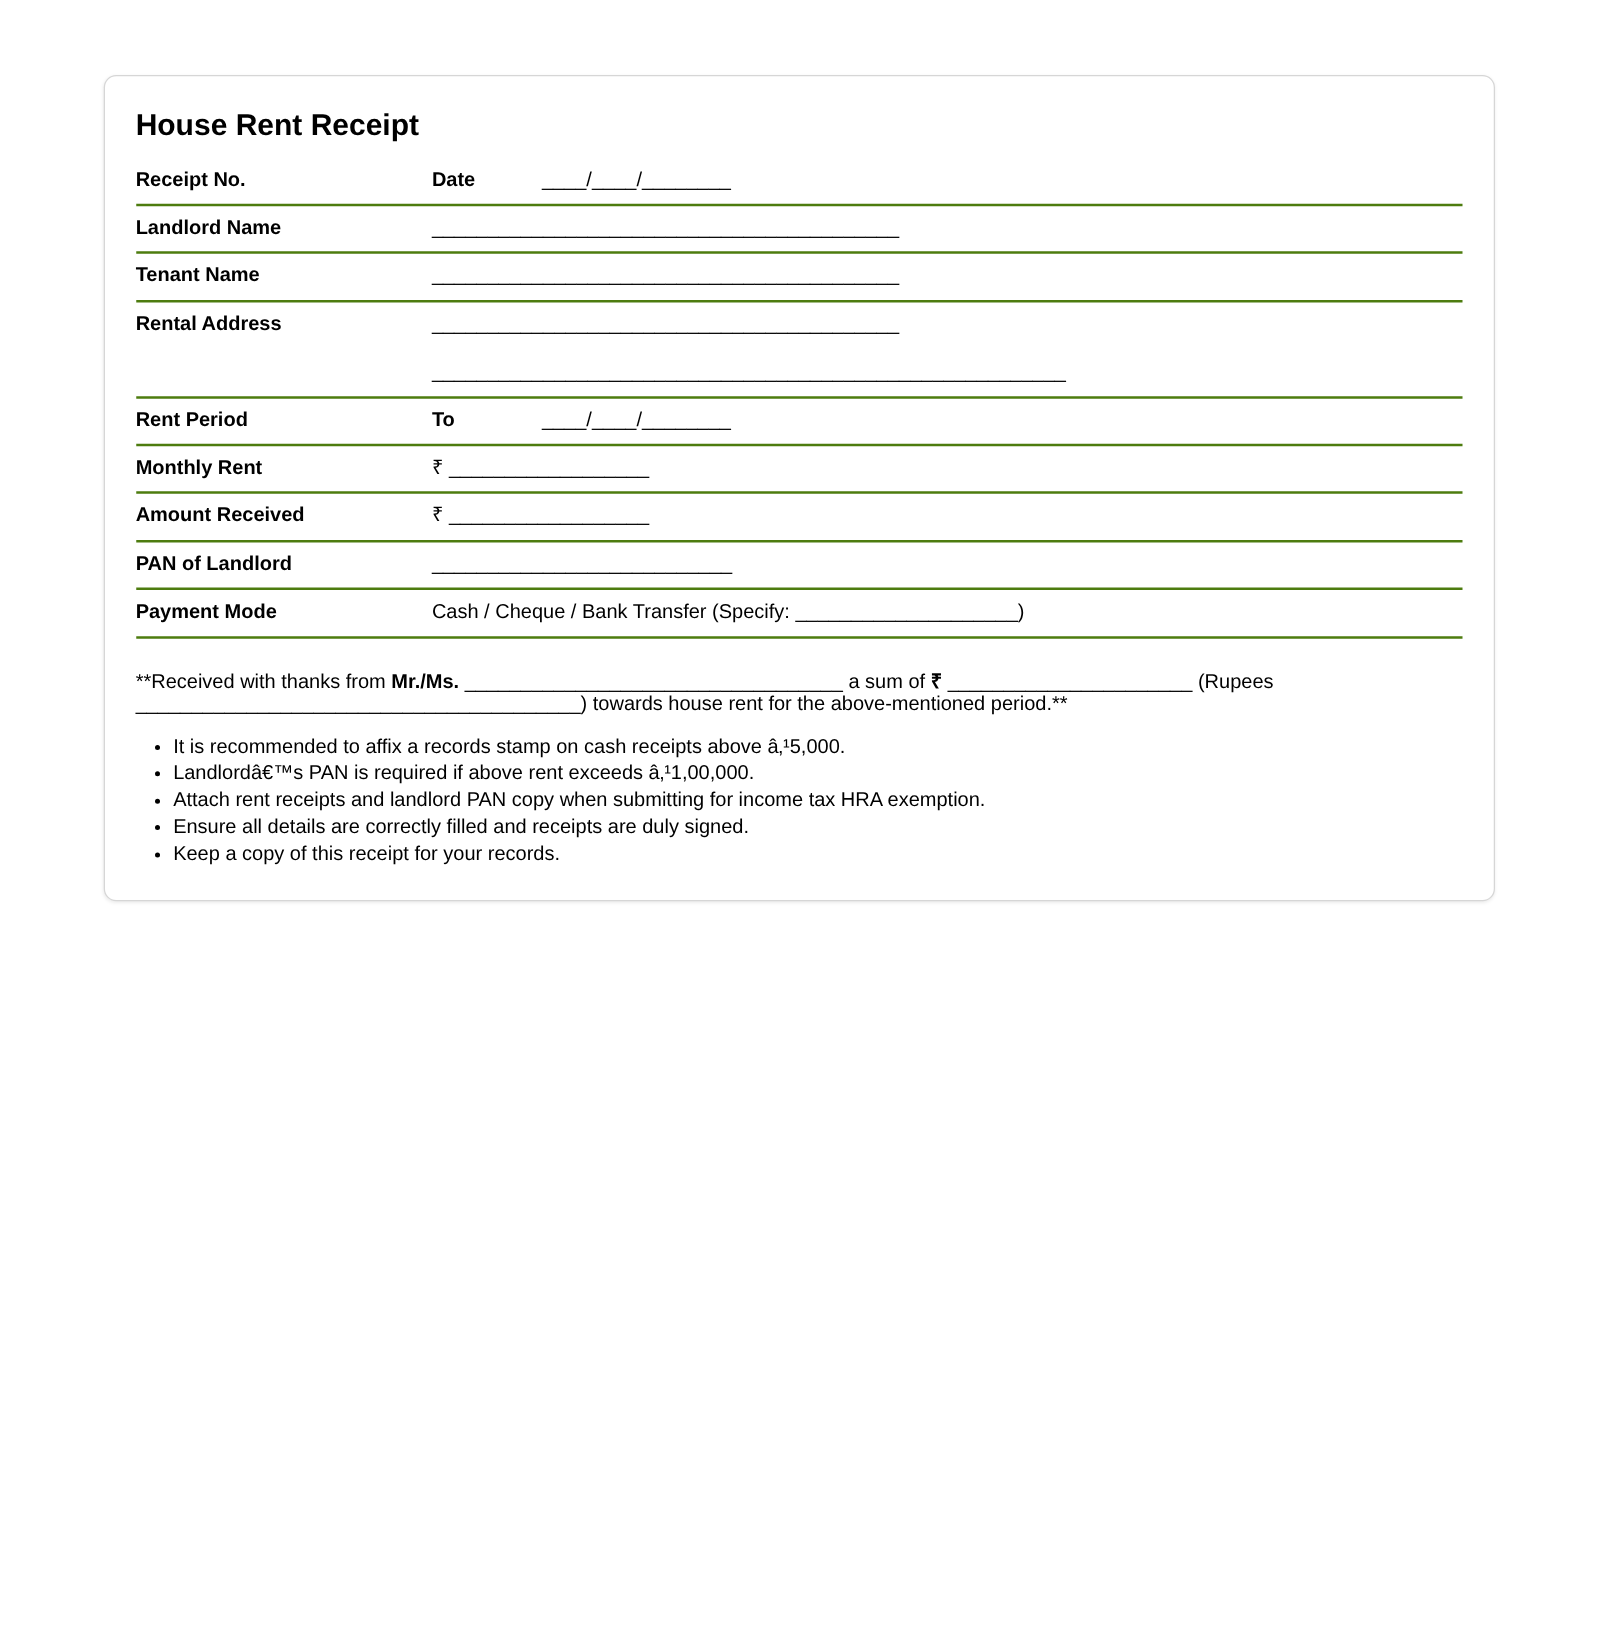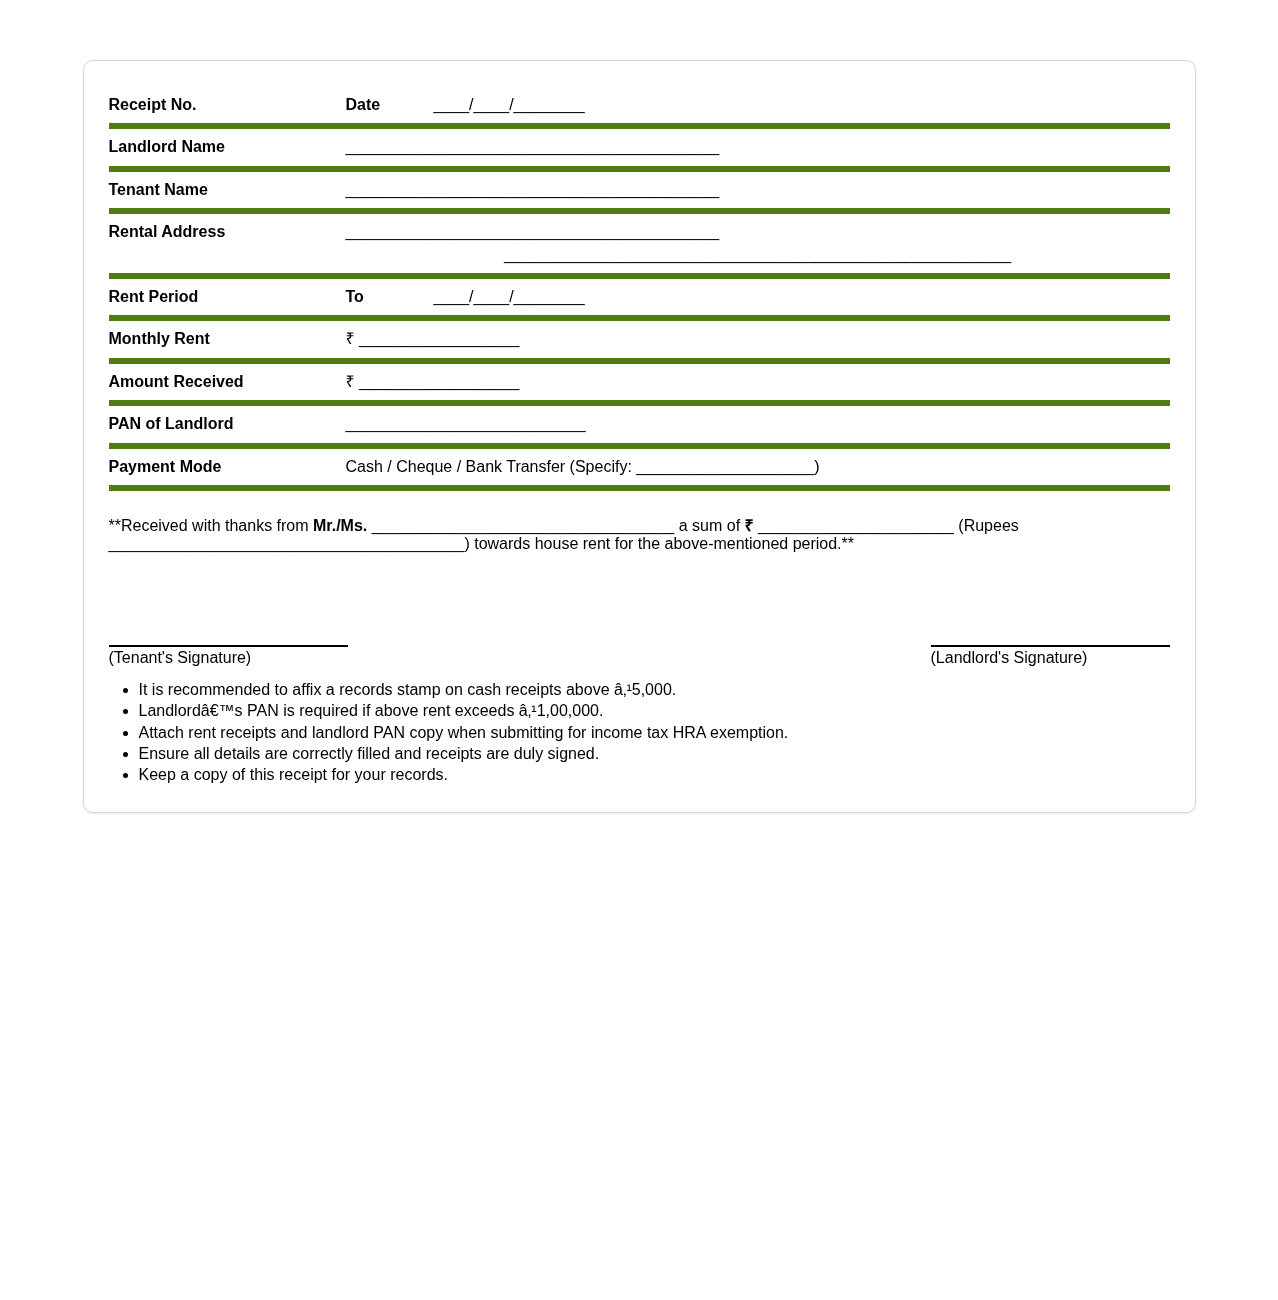"House Rent Receipt" h1.title { html: none -> <h1>House Rent Receipt</h1> }
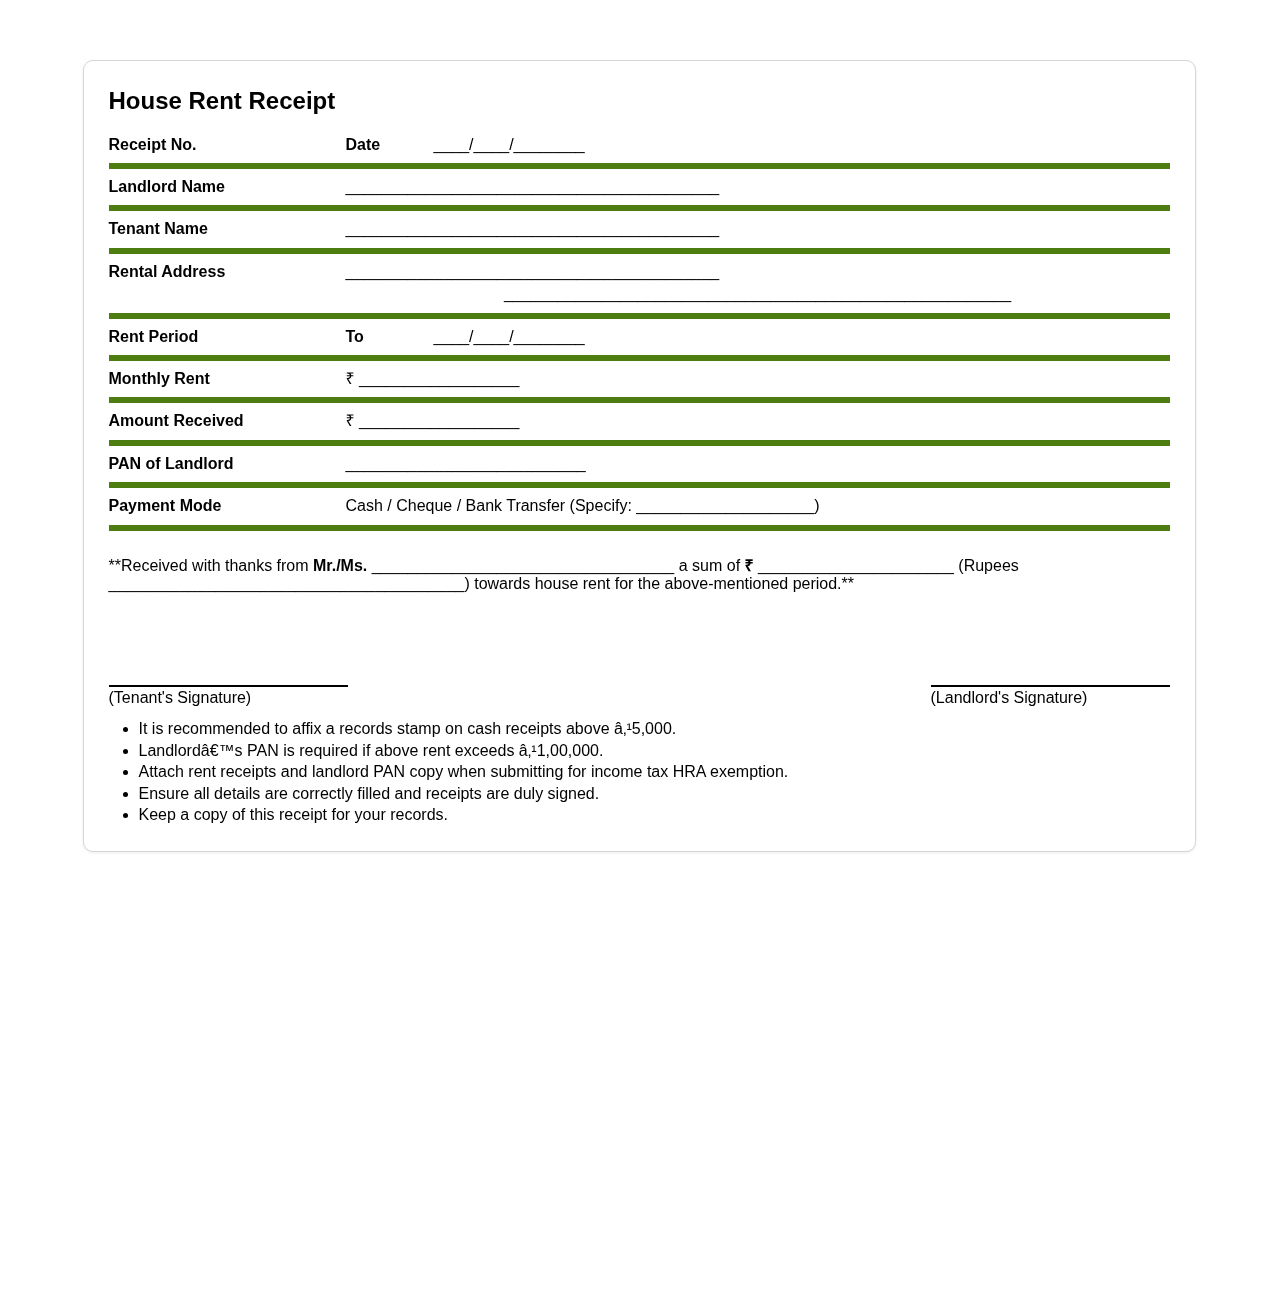"Receipt No." .row { border-bottom: 6px solid #4d7c0f -> 2px solid #4d7c0f }
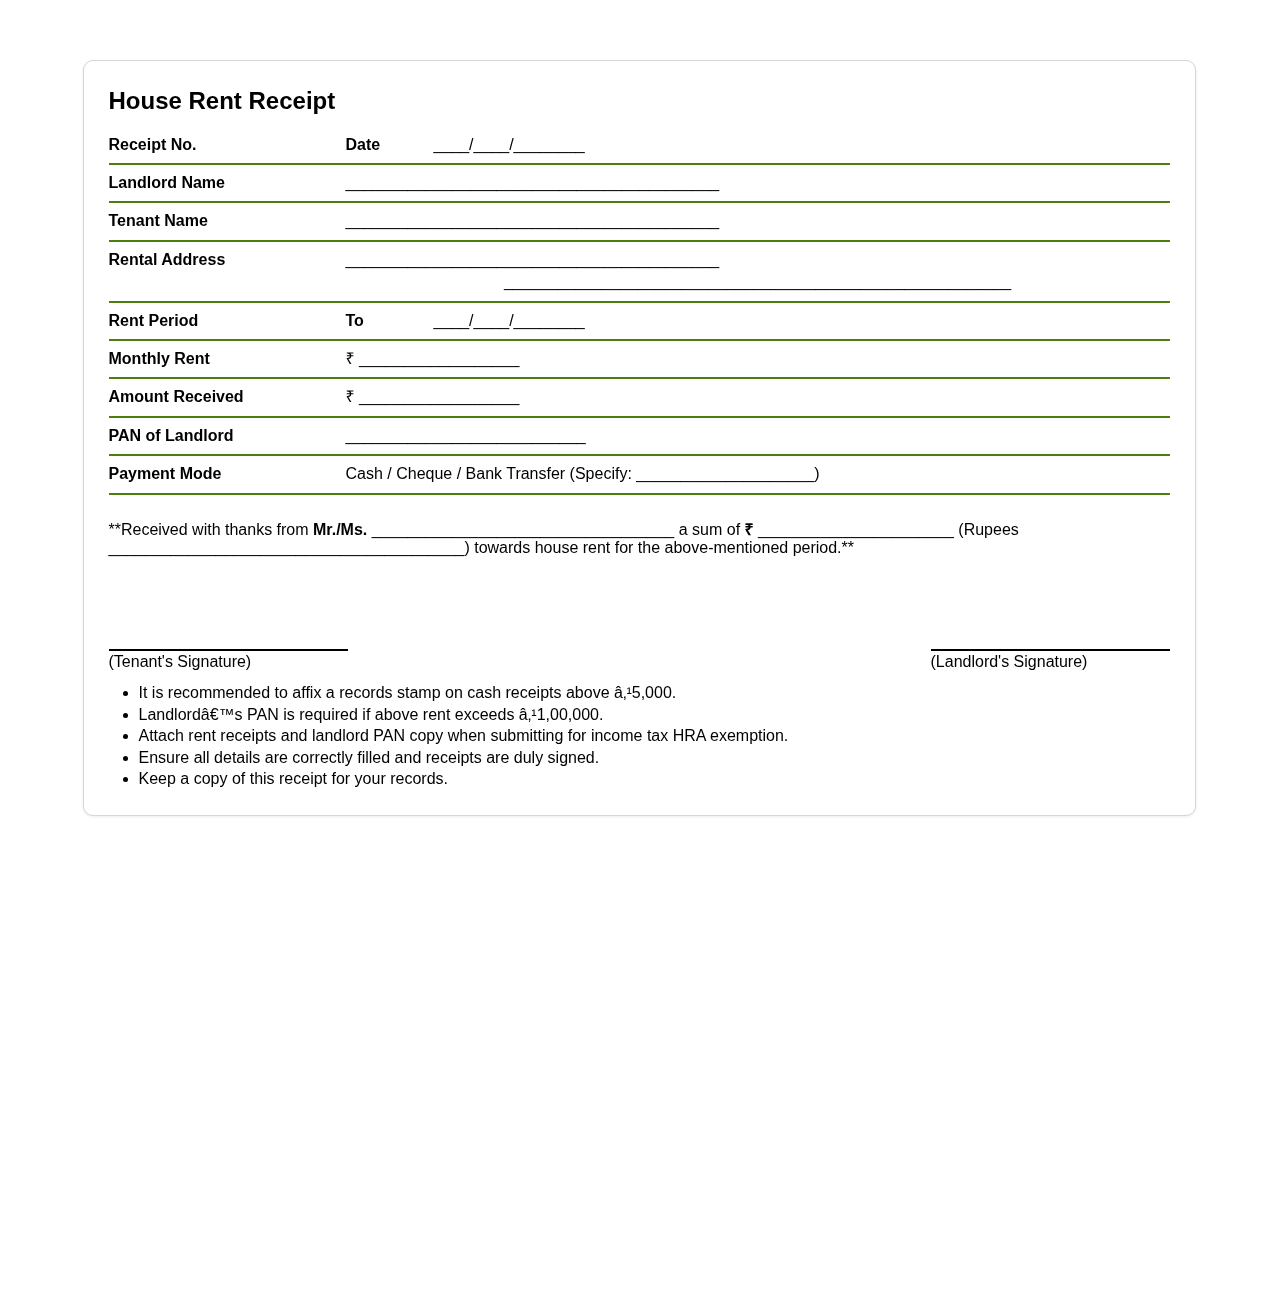"________________________________________________" .addr-line2 { margin-top: 4px -> 20px; text-align: center -> none }
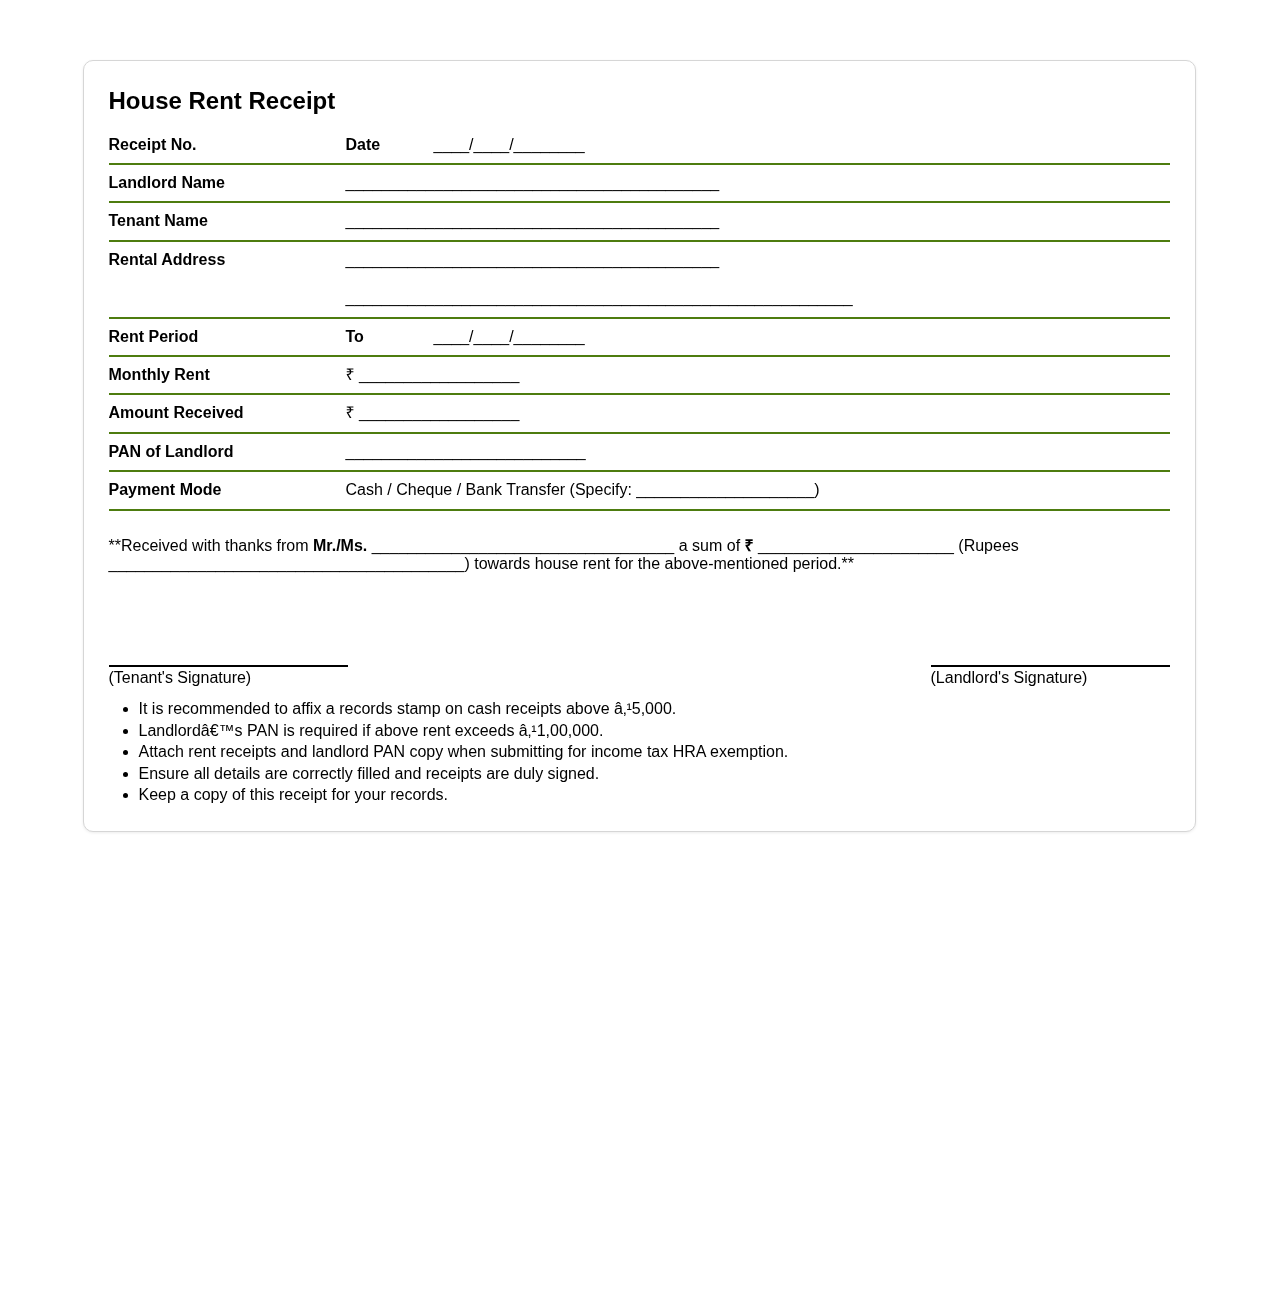"(Tenant's Signature)" div.sig-row { html: <div> <div> <div></div> <div>(Tenant's Signature)</div> </div> <div> <div></div> <div>(Landlord's Signature)</div> </div> </div> -> none }
